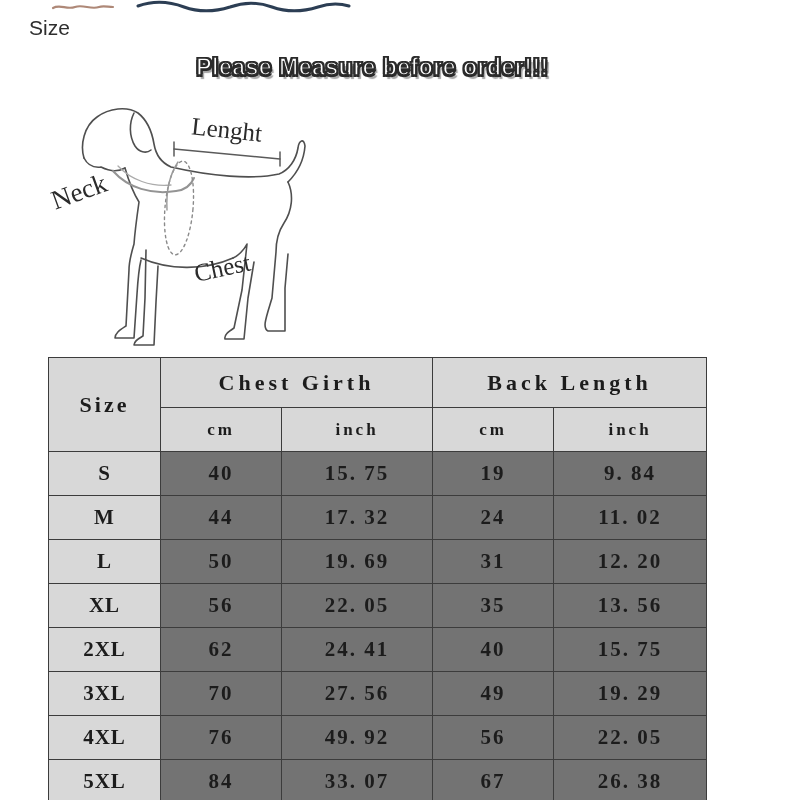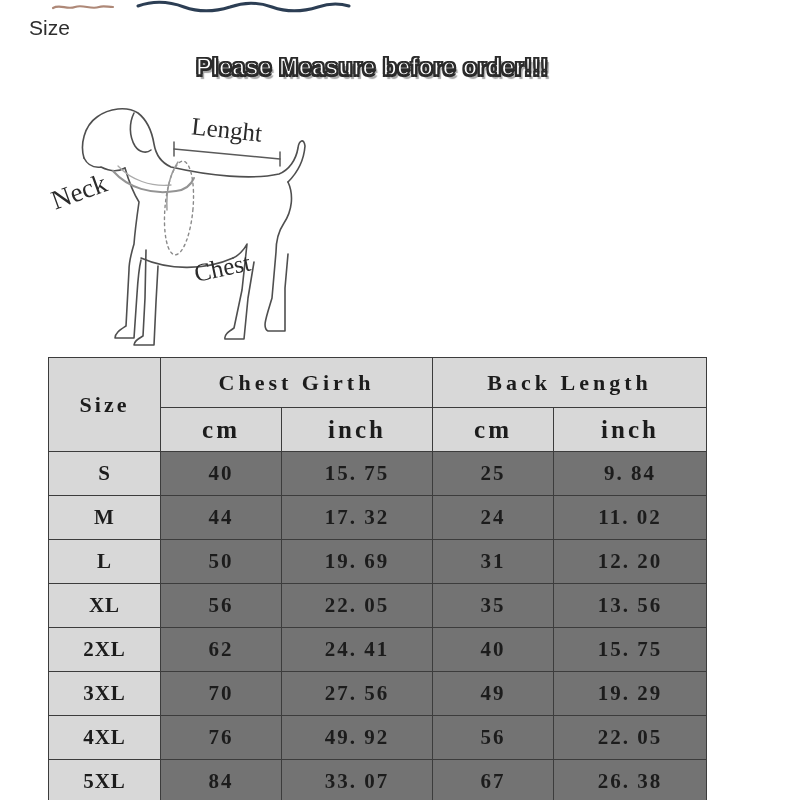"cm" #size-table tr.hdr-sub th { font-size: 25px -> 17px }
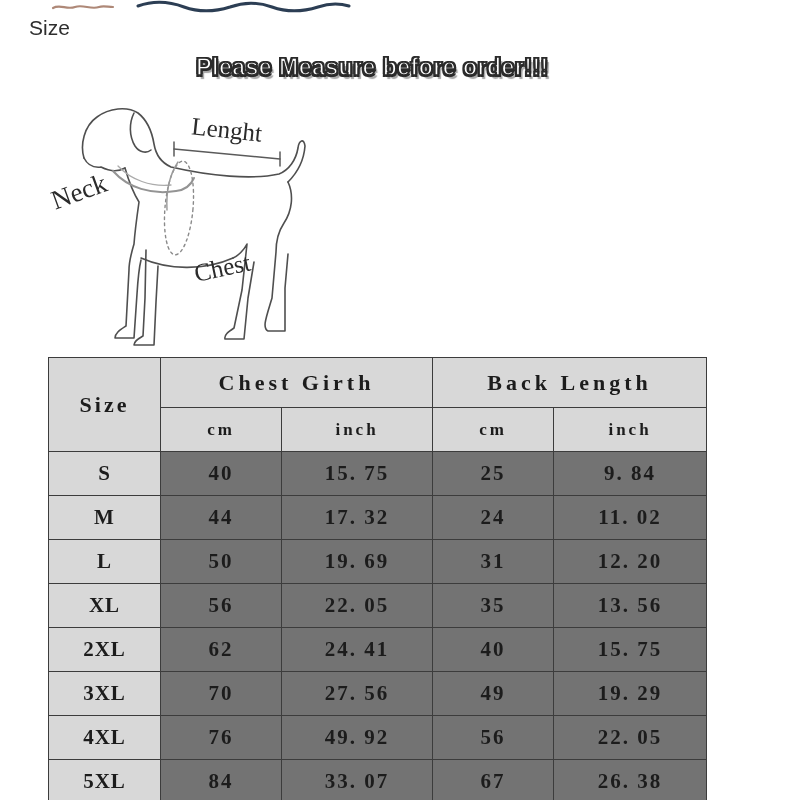"25" td { text: 25 -> 19 }
